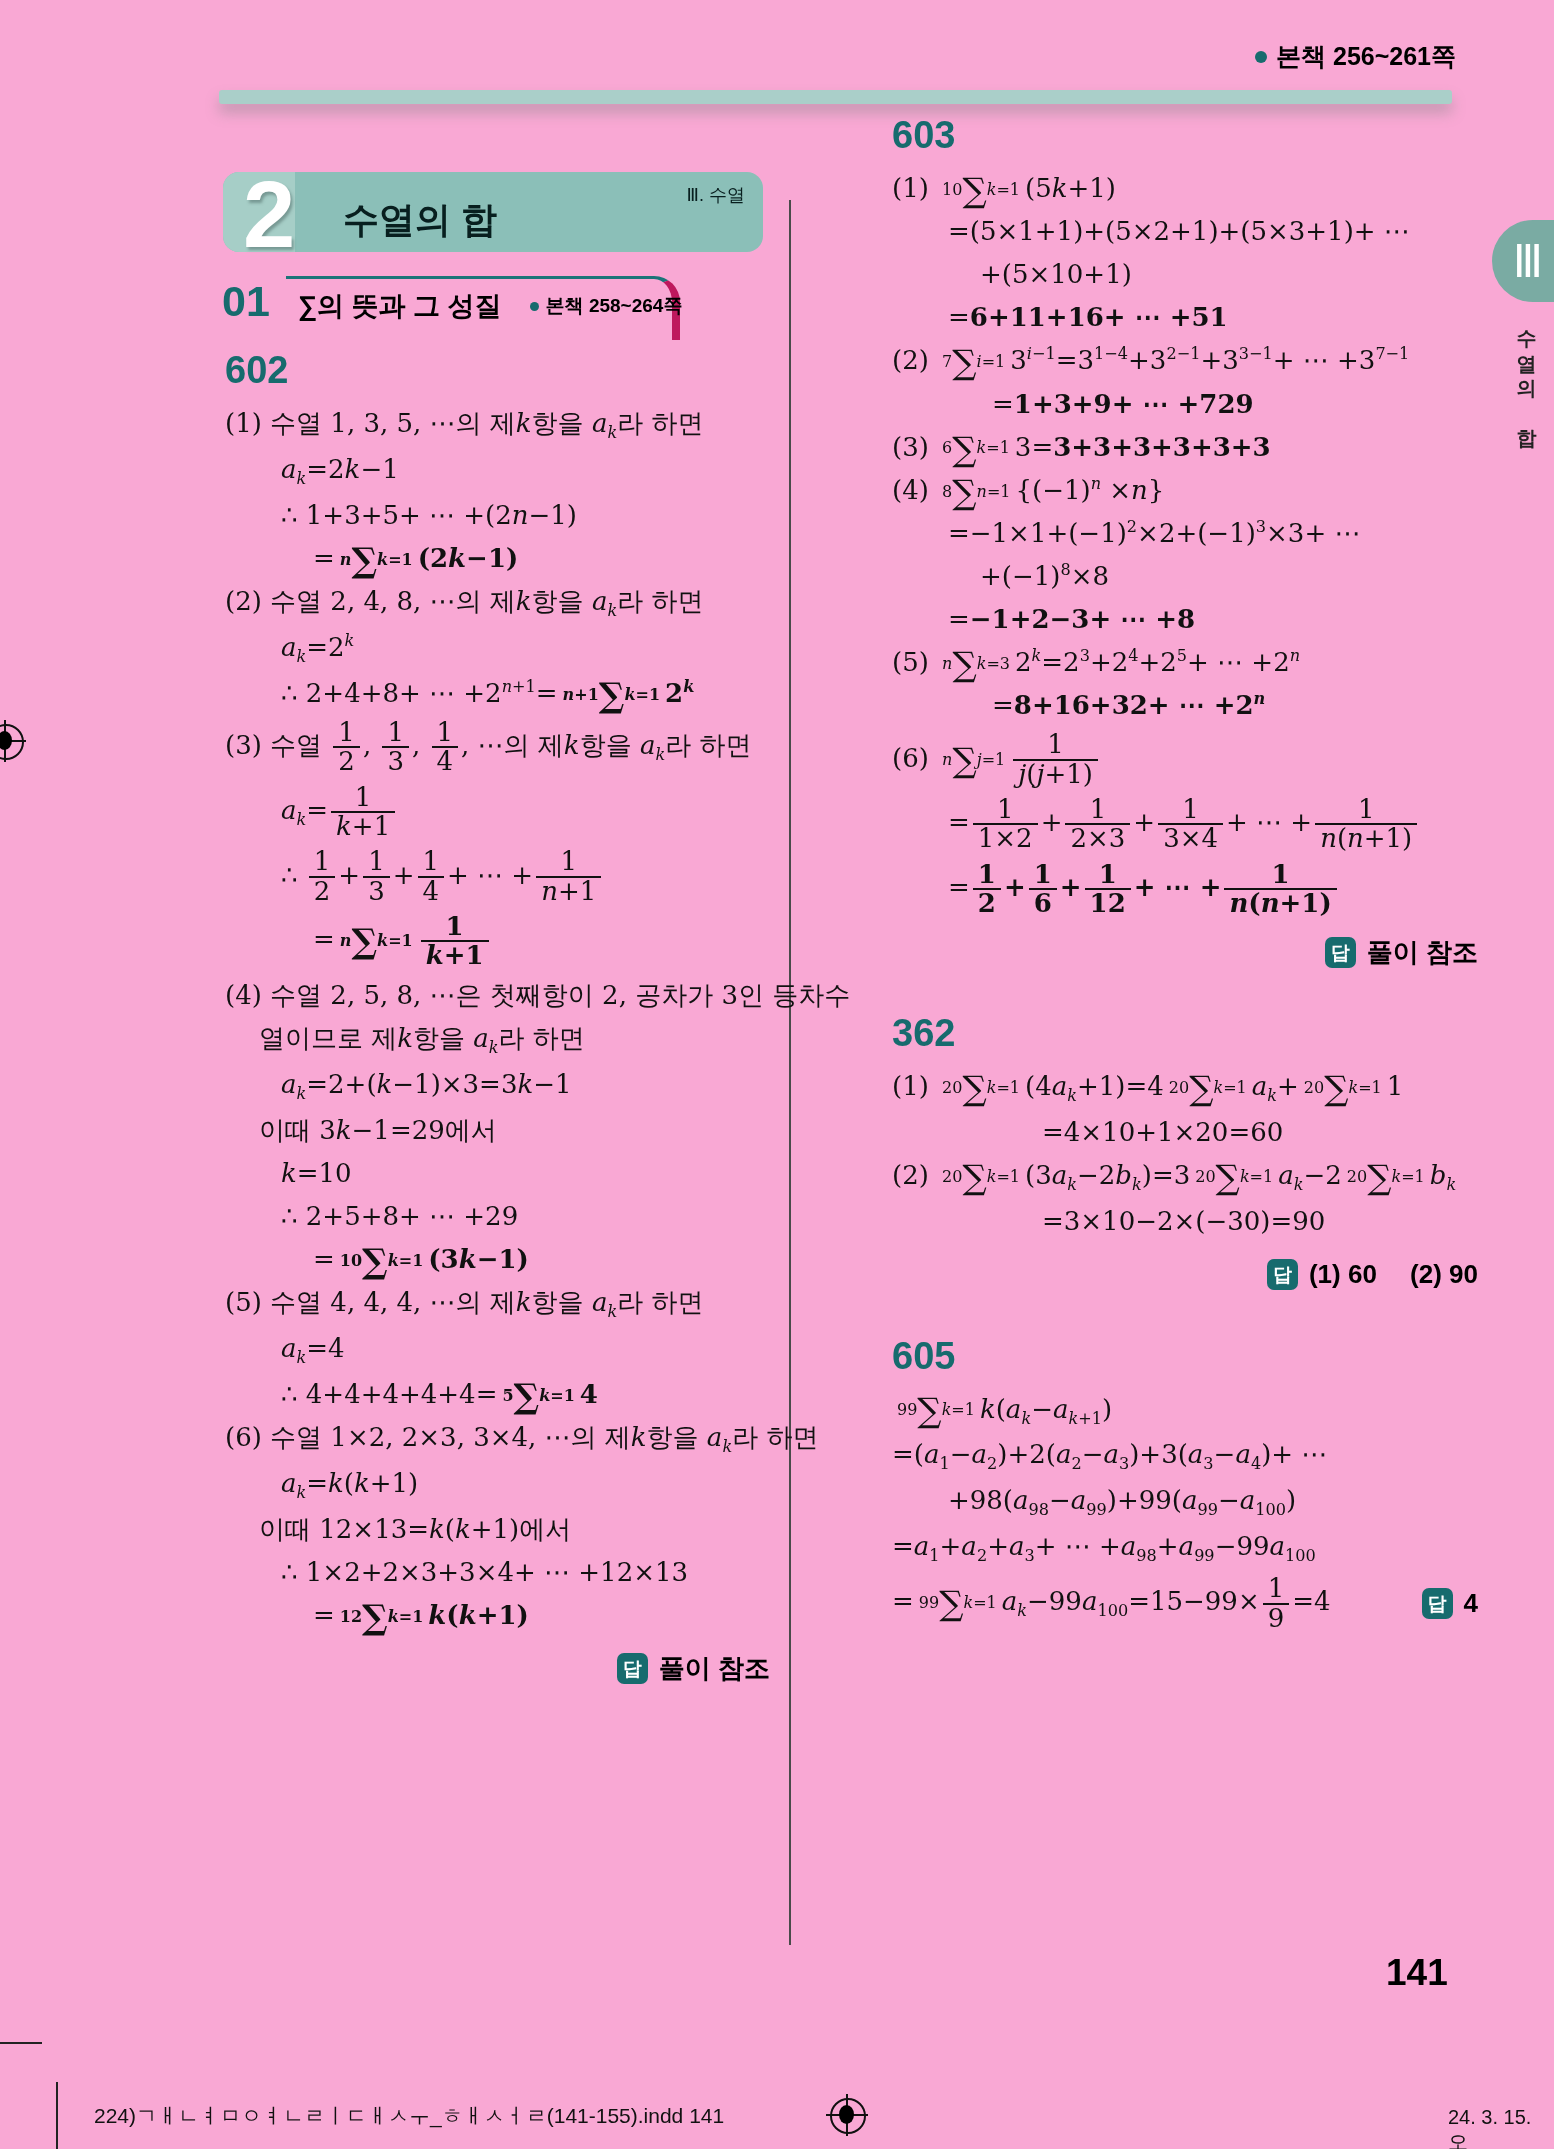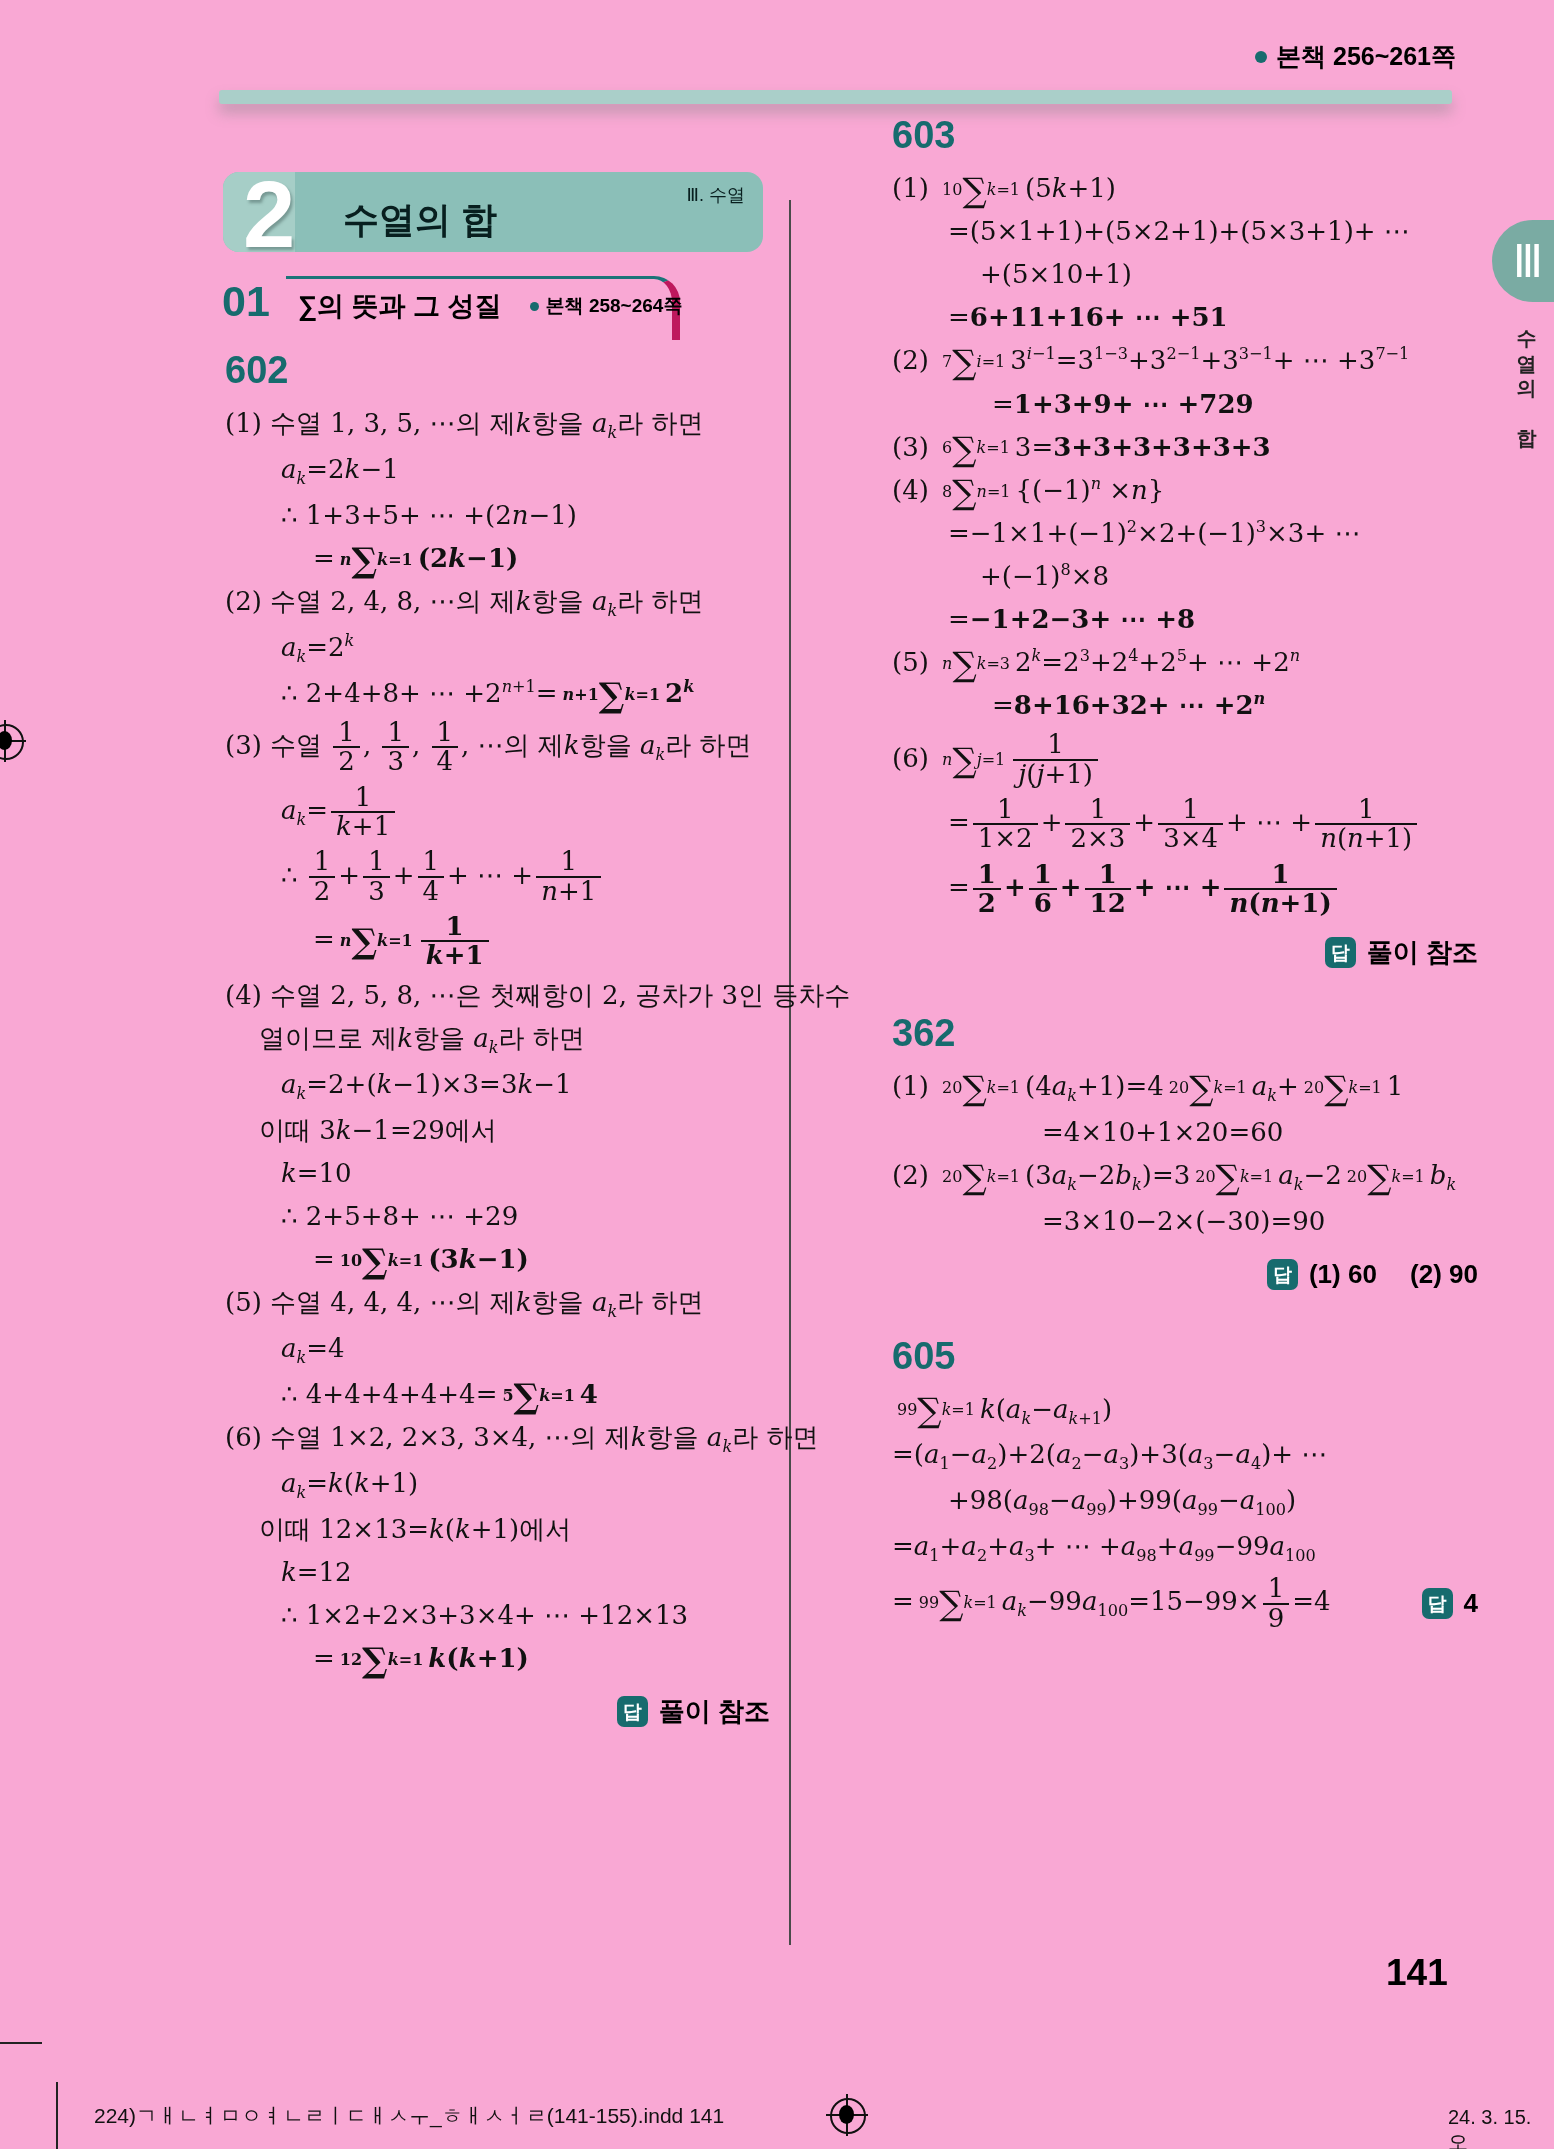"1−3" sup { text: 3 -> 4 }
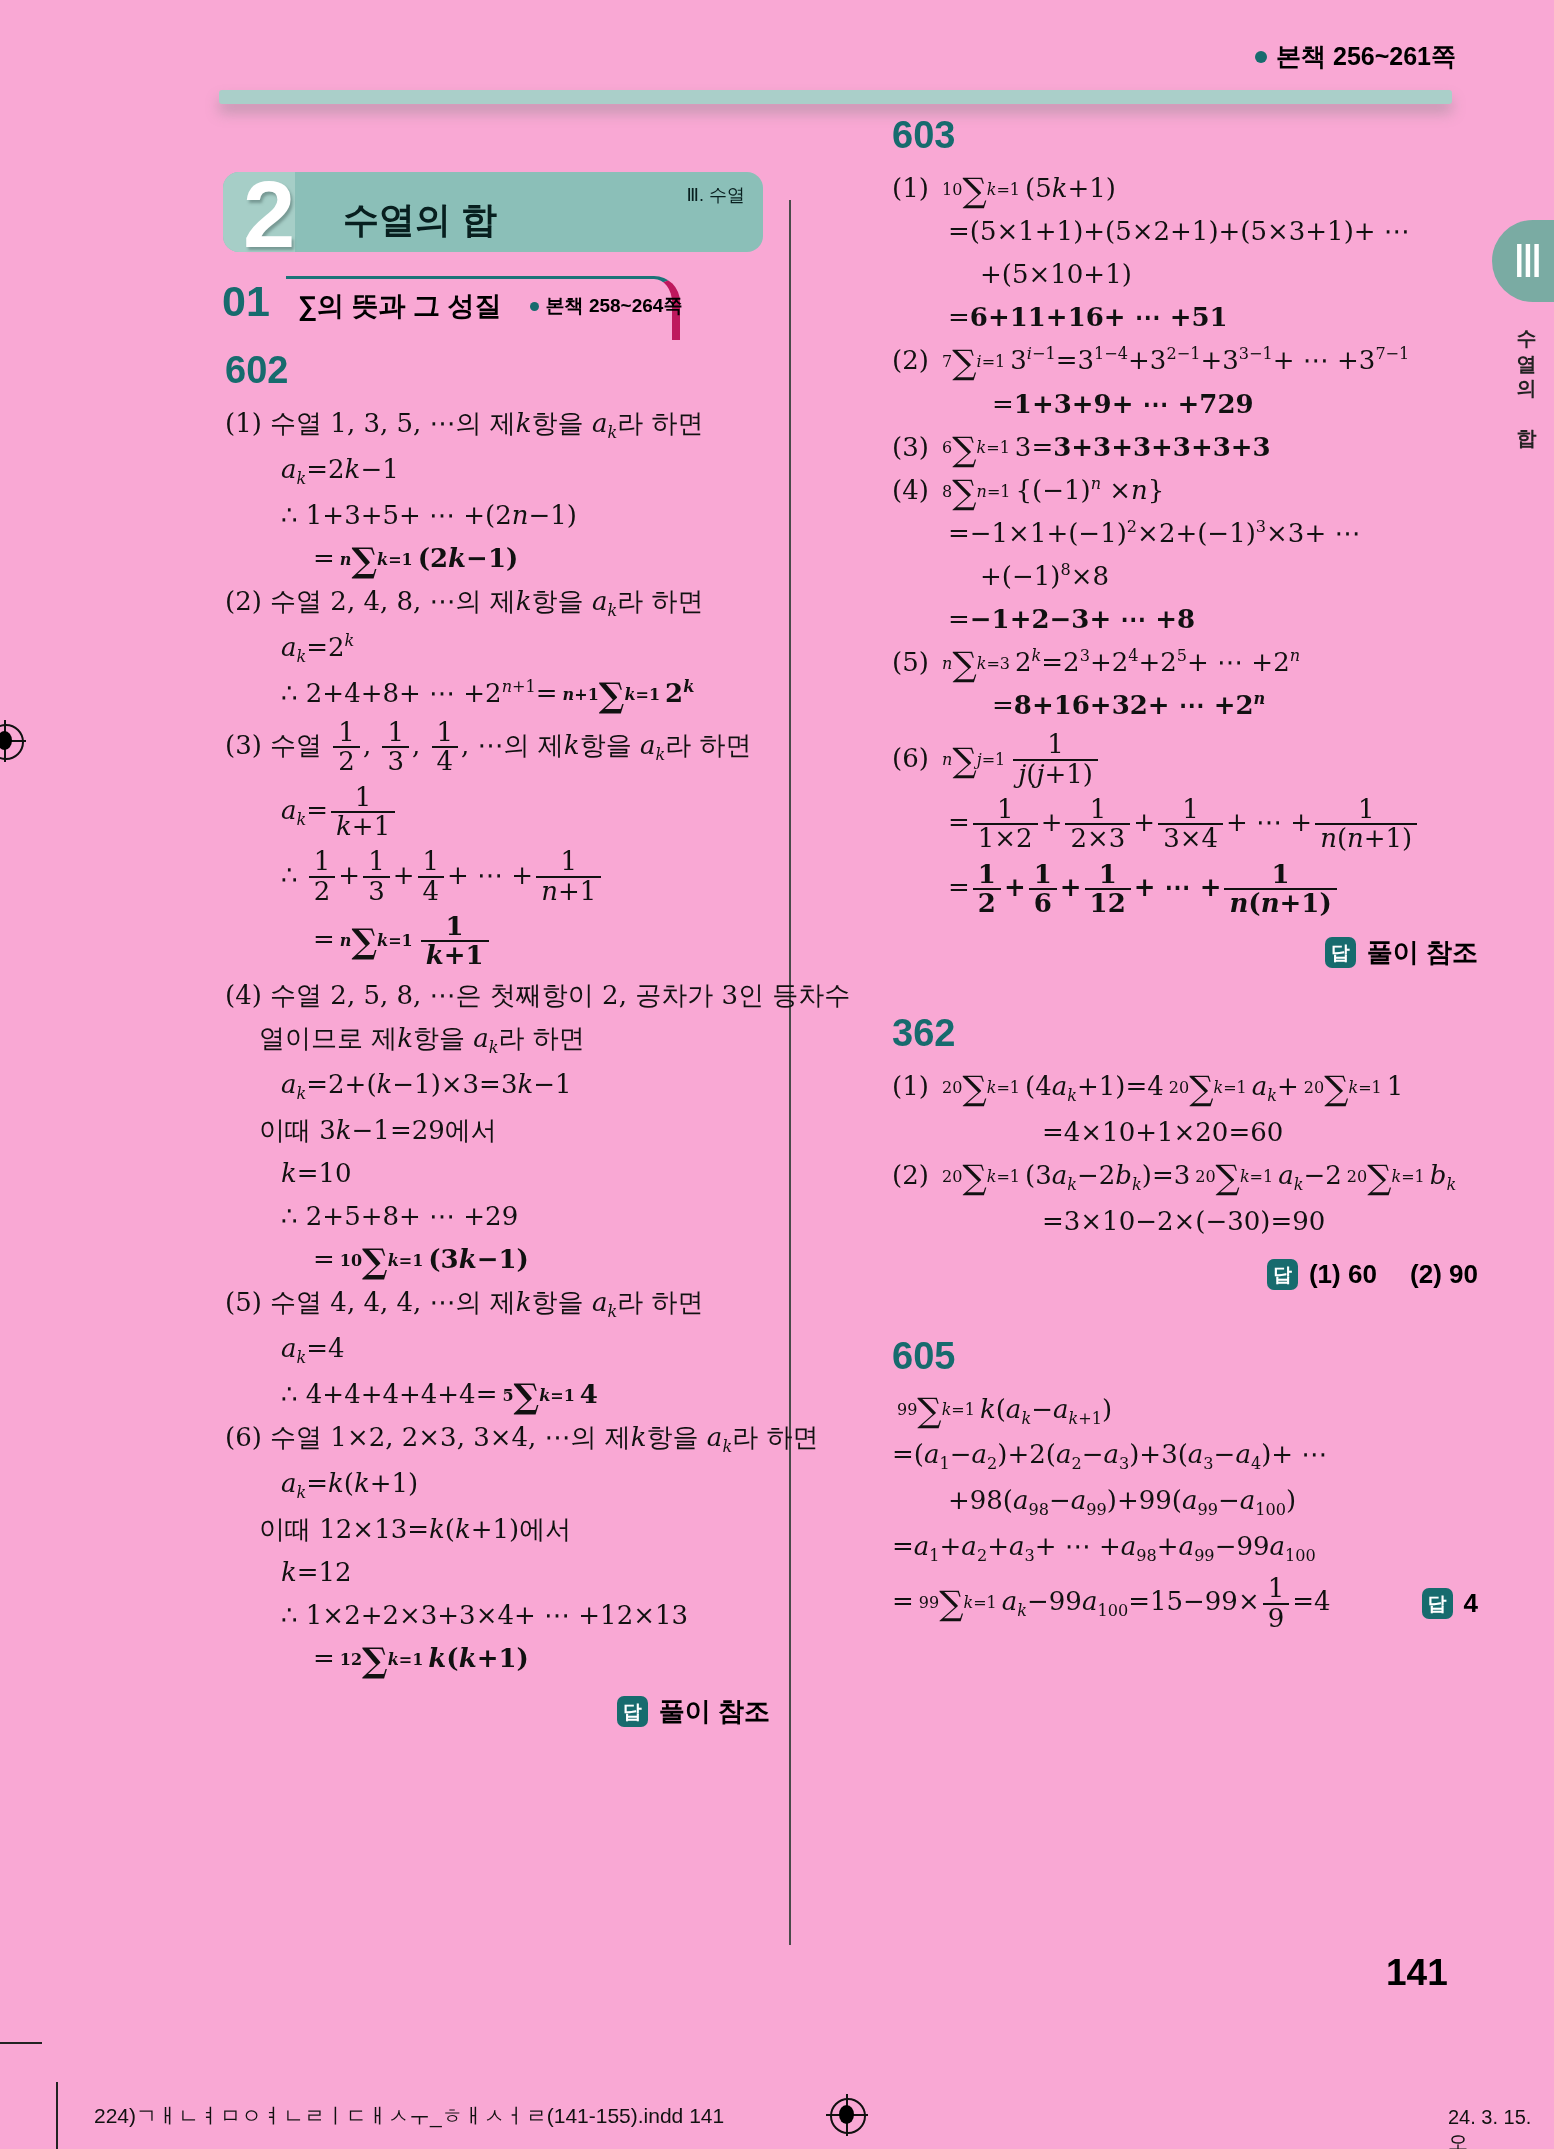"k=12" div.ln { html: <div><span><i>k</i>=12</span></div> -> none }
